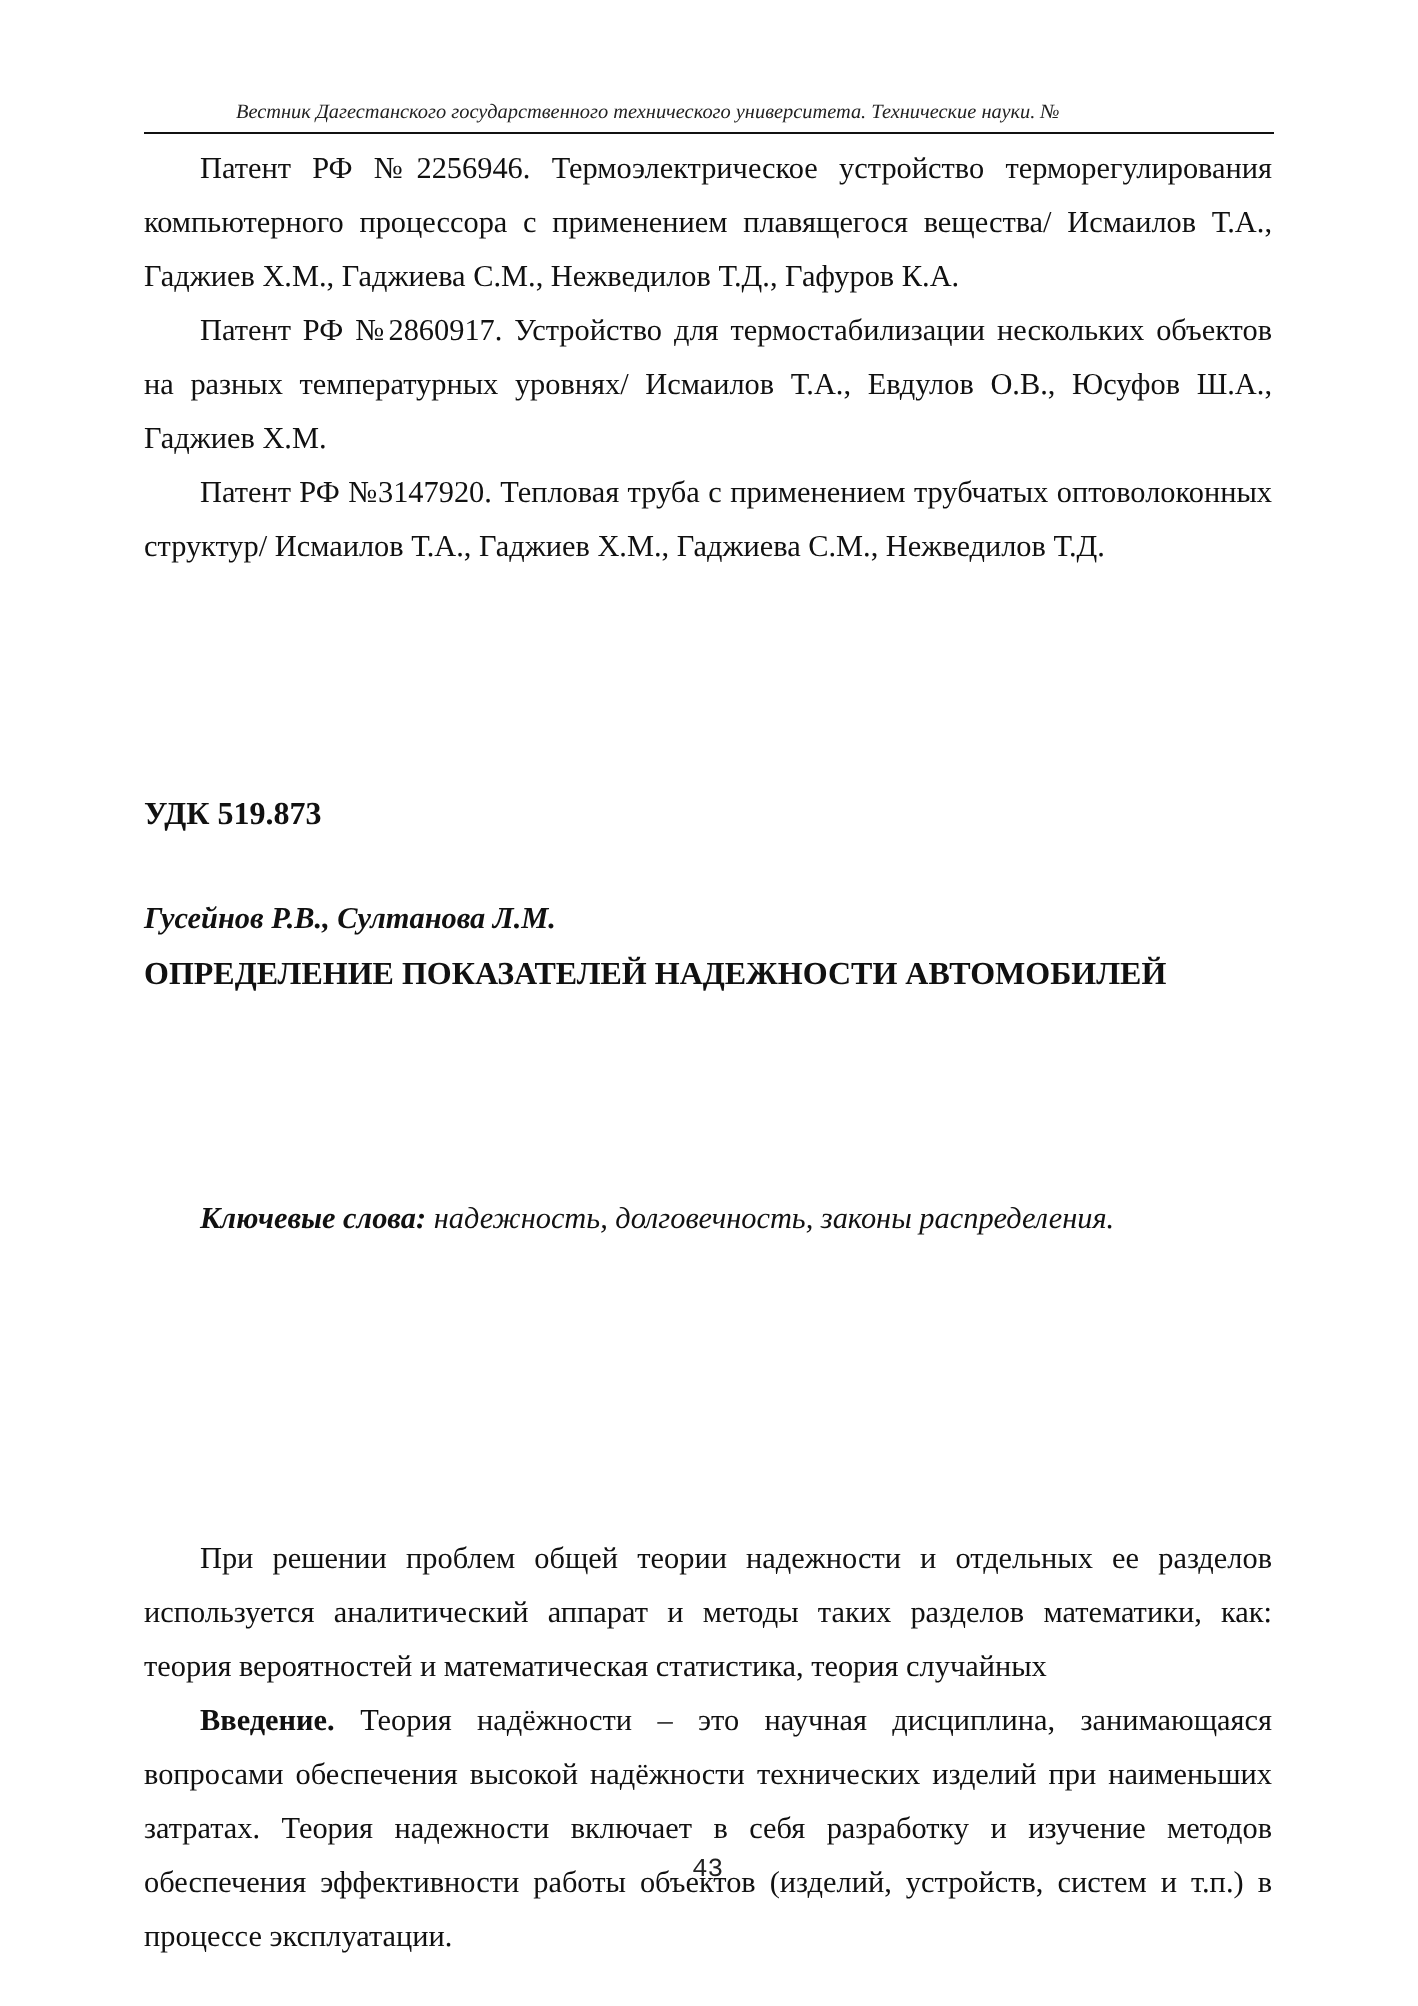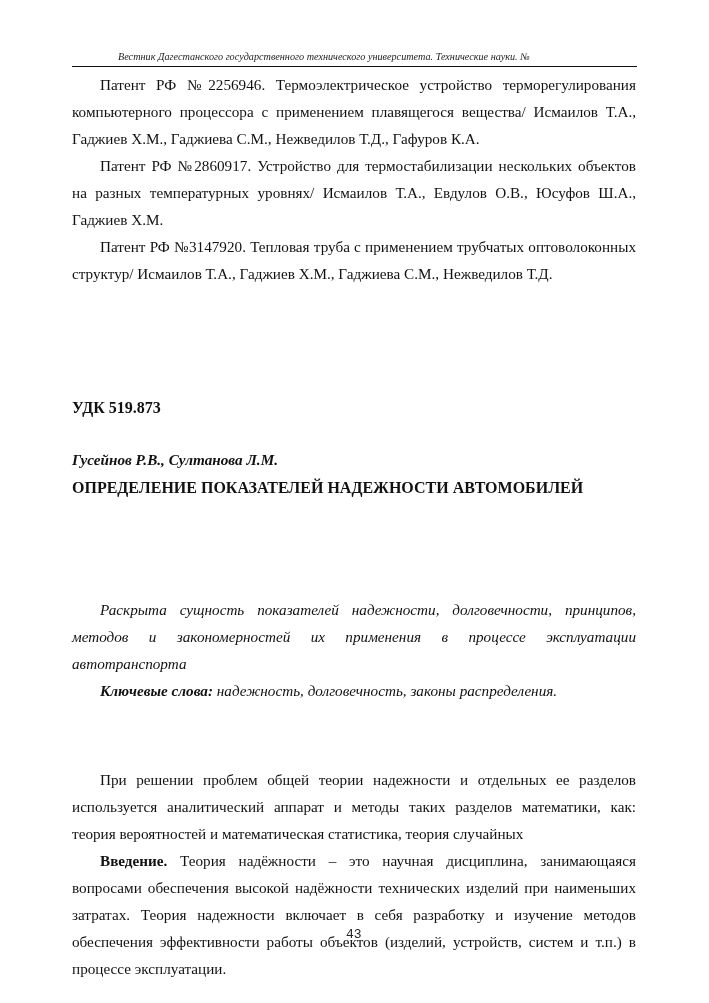"Раскрыта сущность показателей" p.para { html: <p>Раскрыта сущность показателей надежности, долговечности, принципов, методов и закономерностей их применения в процессе эксплуатации автотранспорта</p> -> none }
